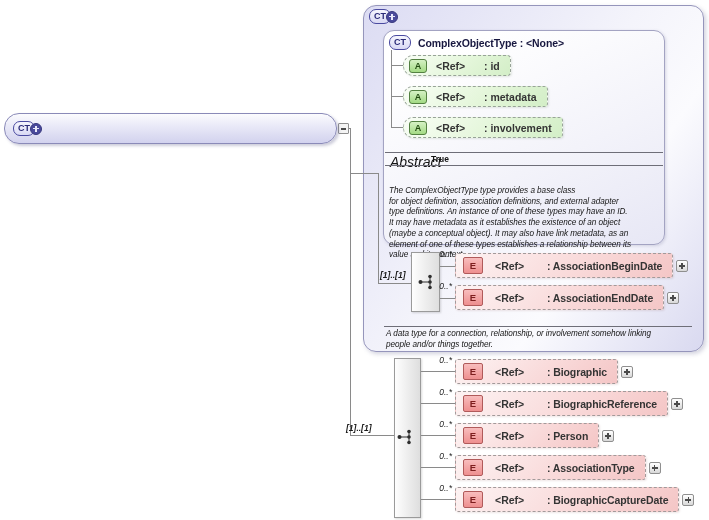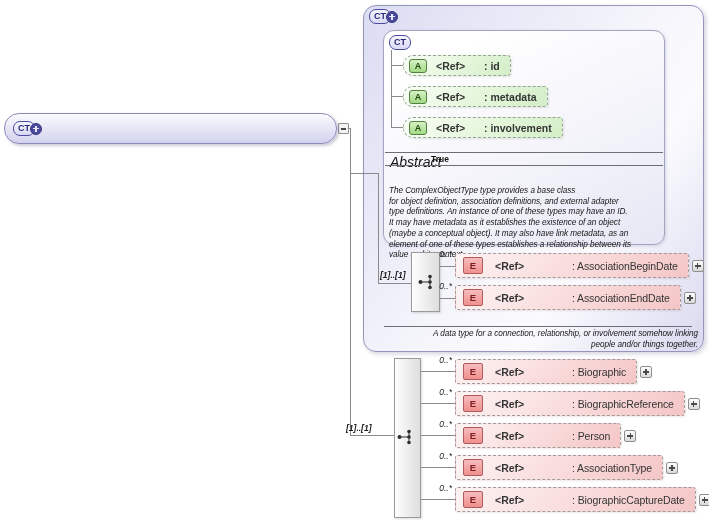"ComplexObjectType : <None>" span.type-title { html: none -> <span>ComplexObjectType : &lt;None&gt;</span> }
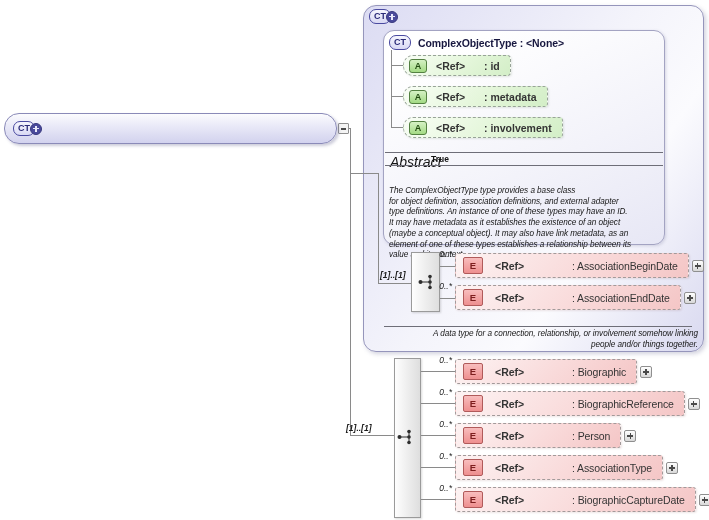": AssociationBeginDate" .ename { font-weight: normal -> bold; margin-left: 25px -> none }
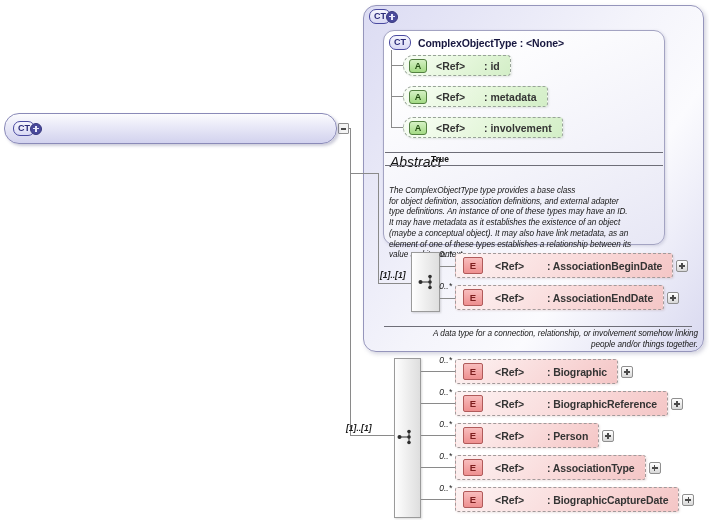"A data type for a" div.doc { text-align: right -> none }
